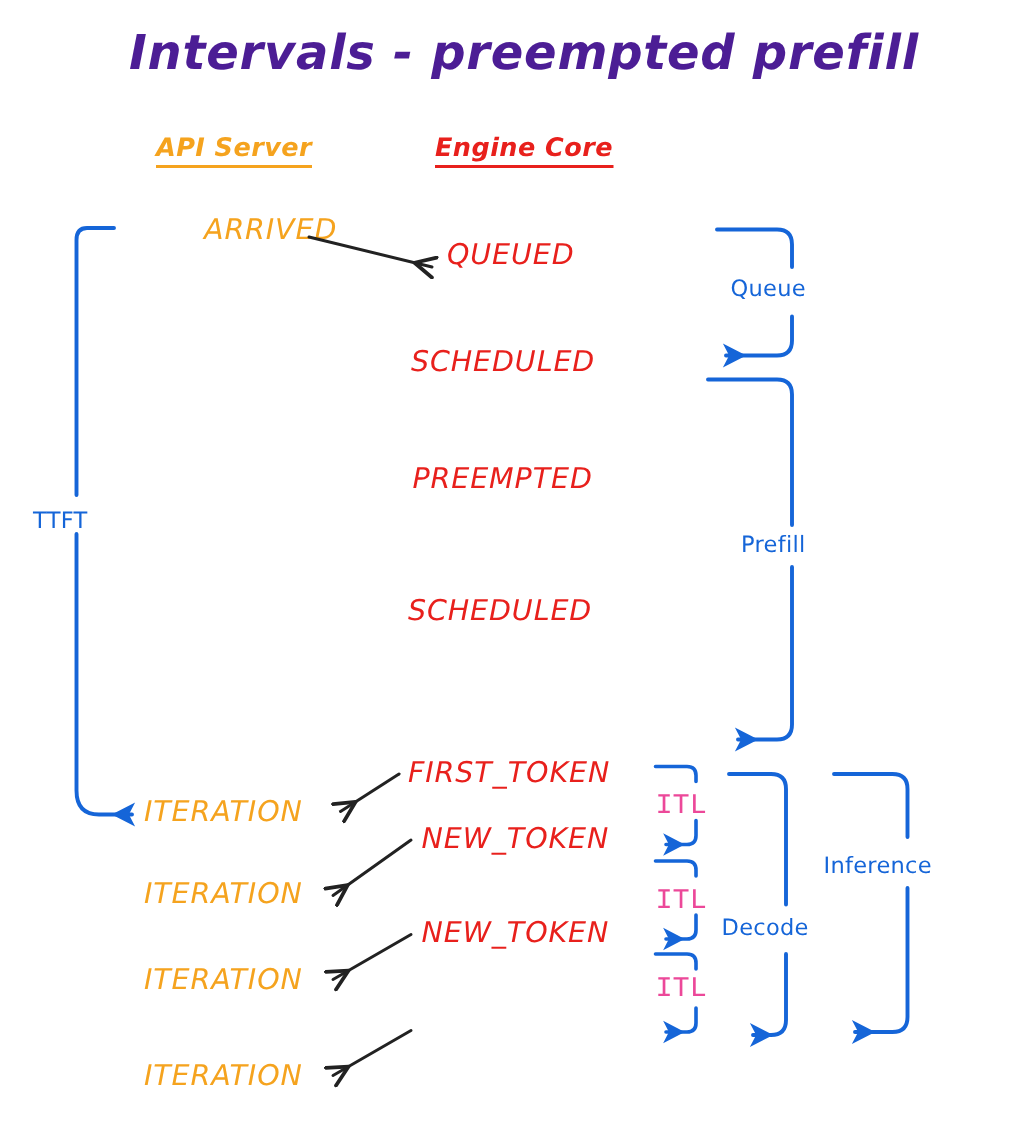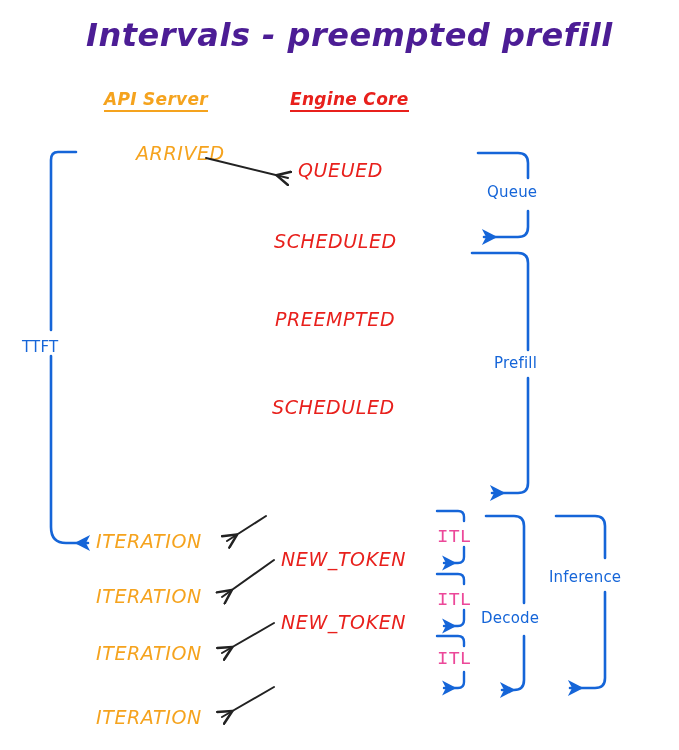"FIRST_TOKEN" div.lbl { html: none -> <div>FIRST_TOKEN</div> }
